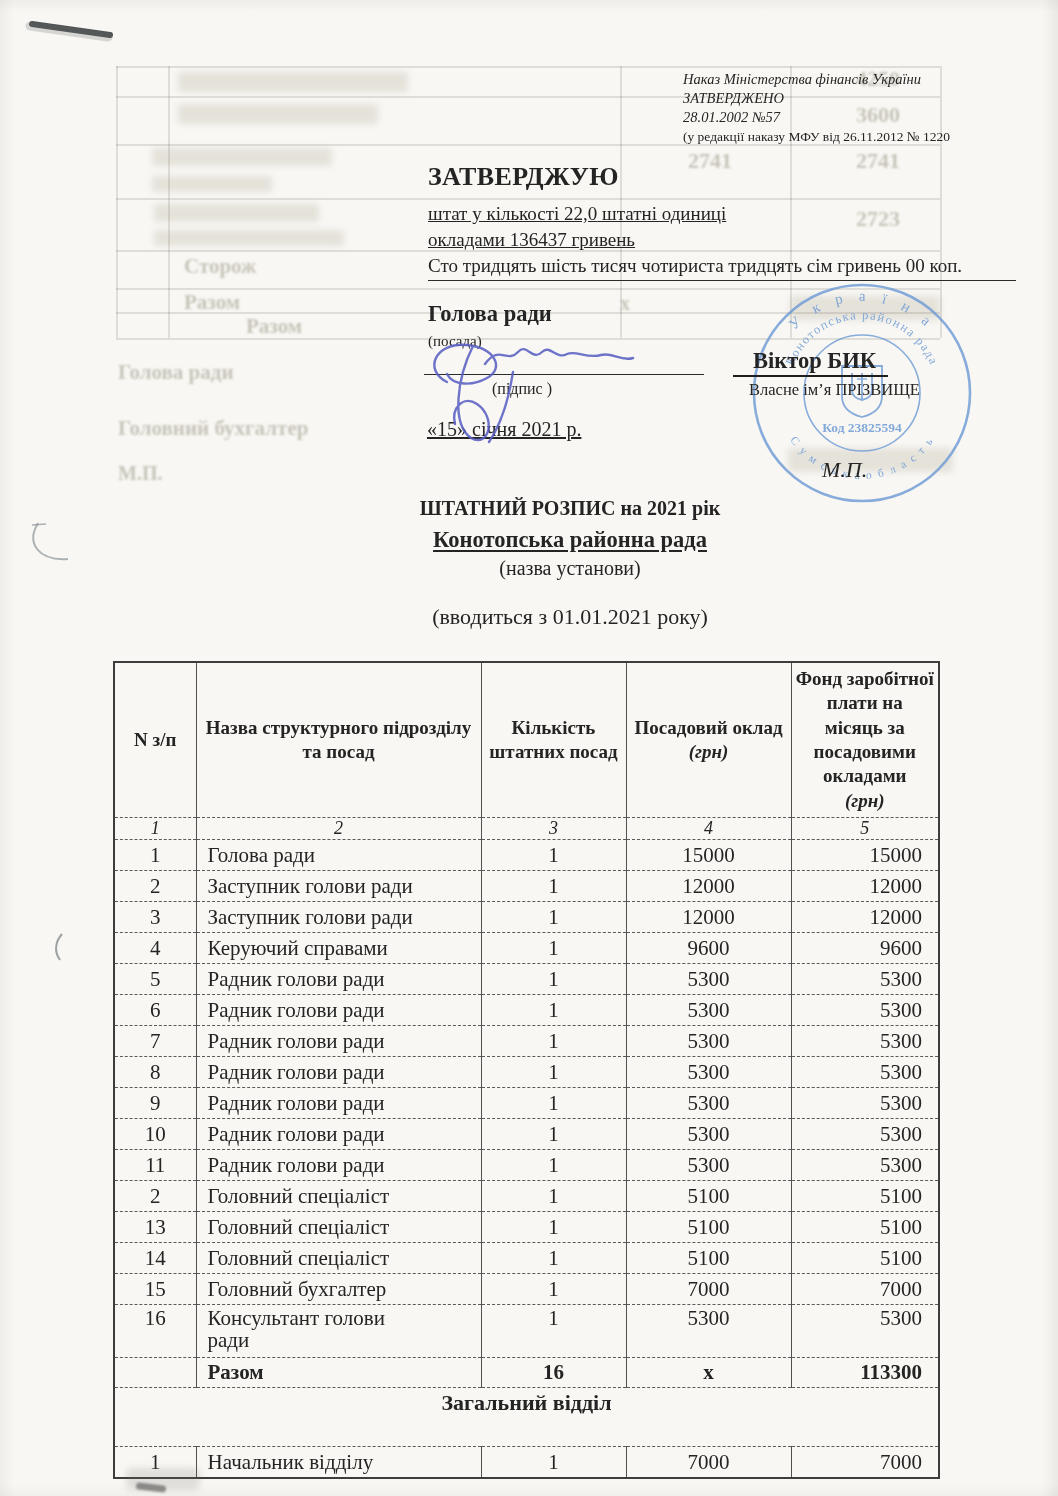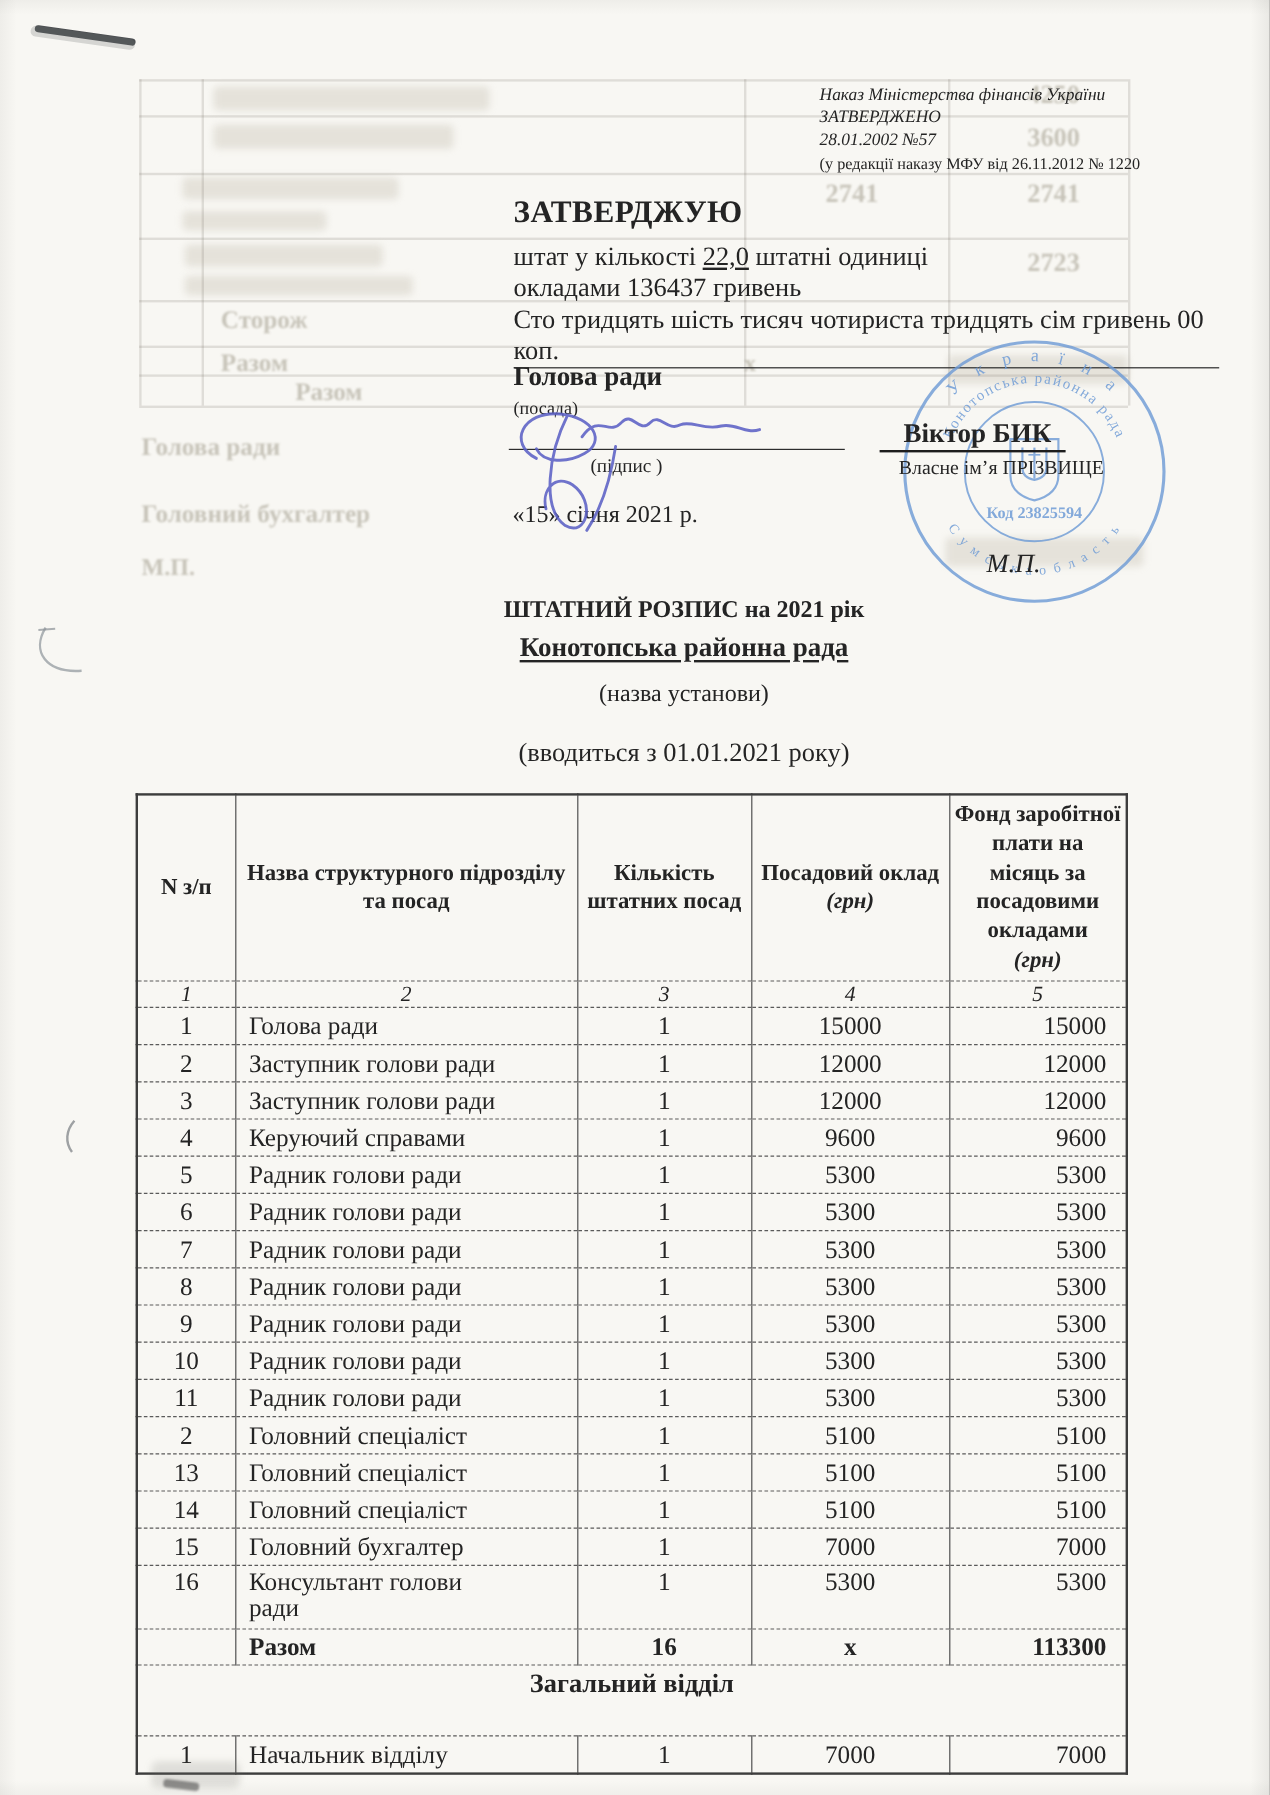"штат у кількості 22,0 штатні" .approve .ln { font-size: 22px -> 19px; text-decoration: none -> underline }
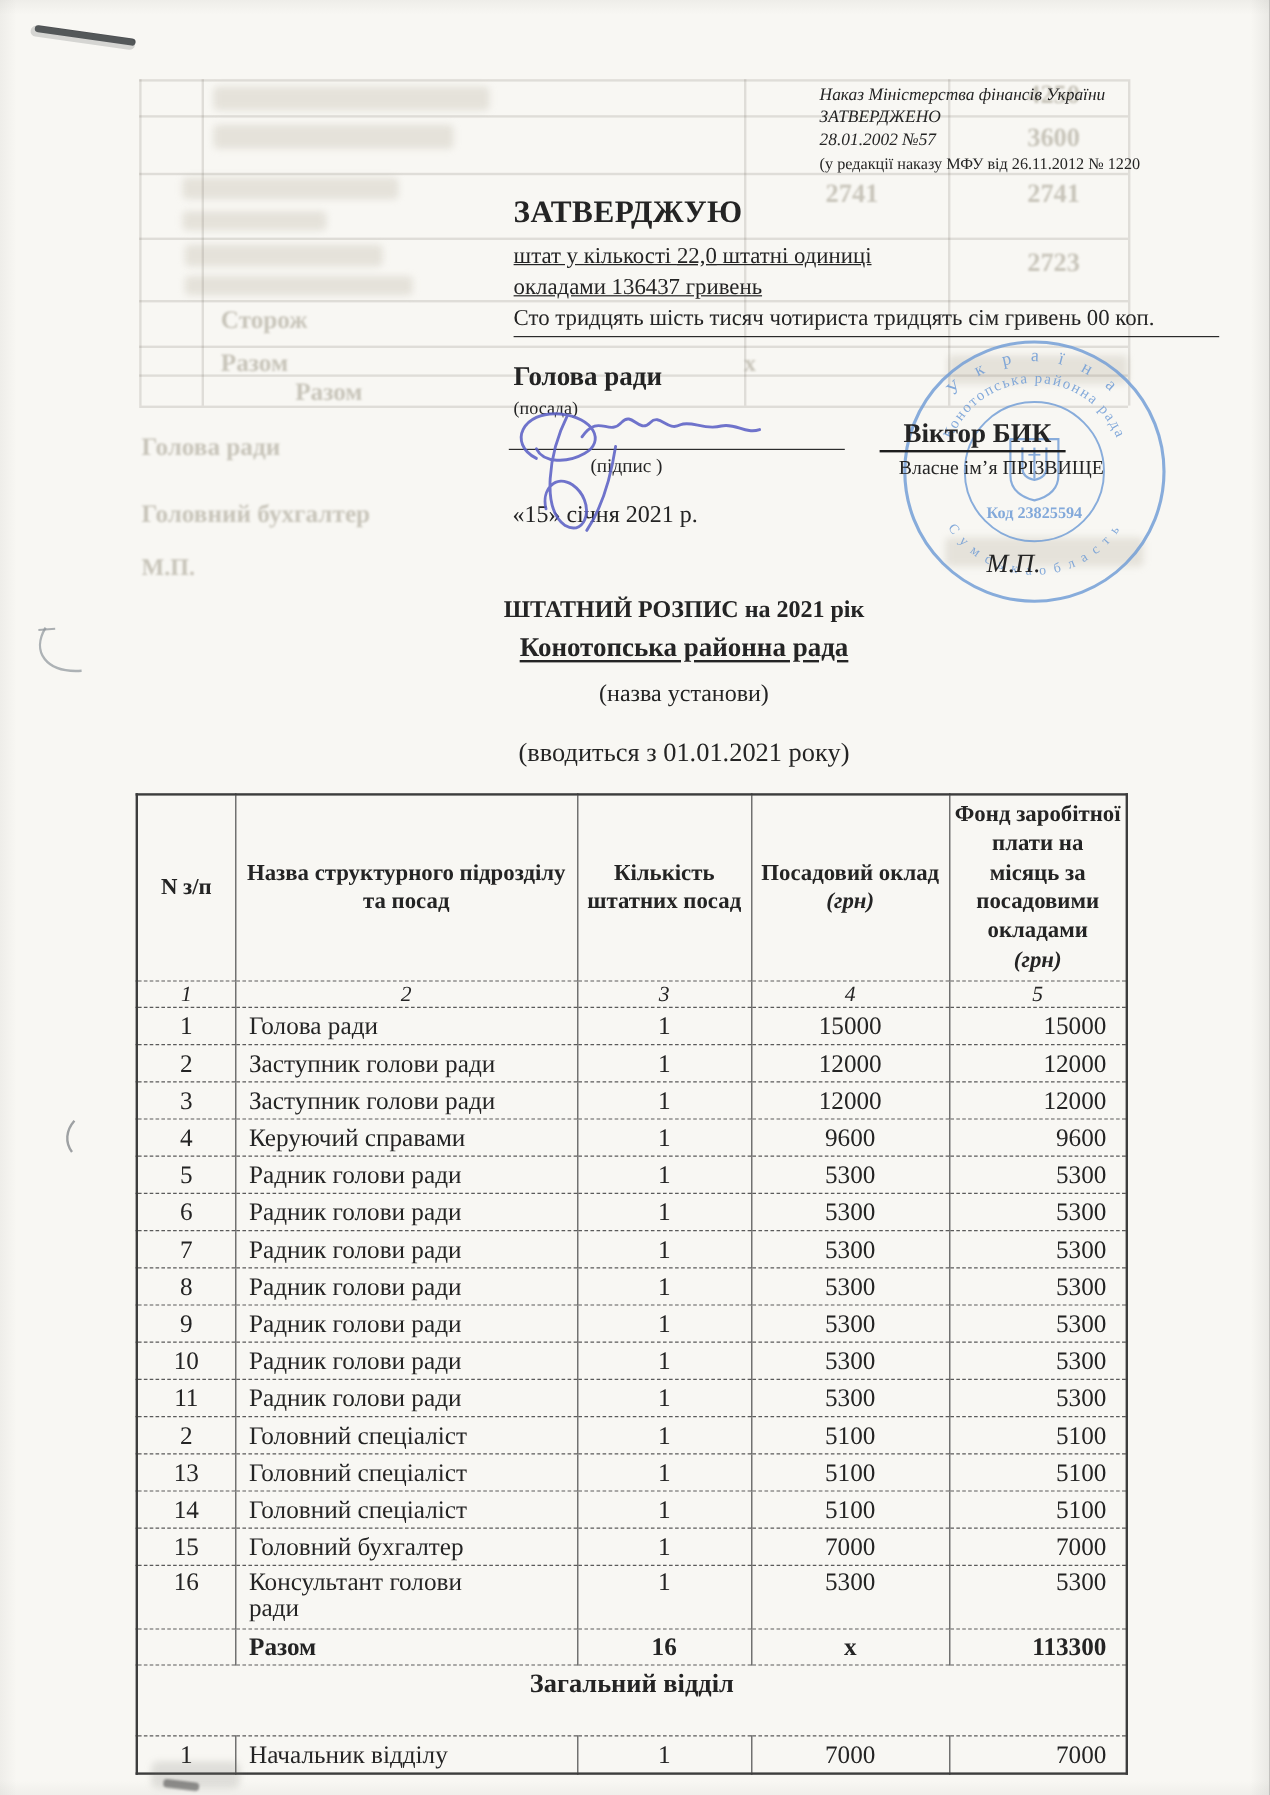"«15» січня 2021 р." .dateline { text-decoration: none -> underline }
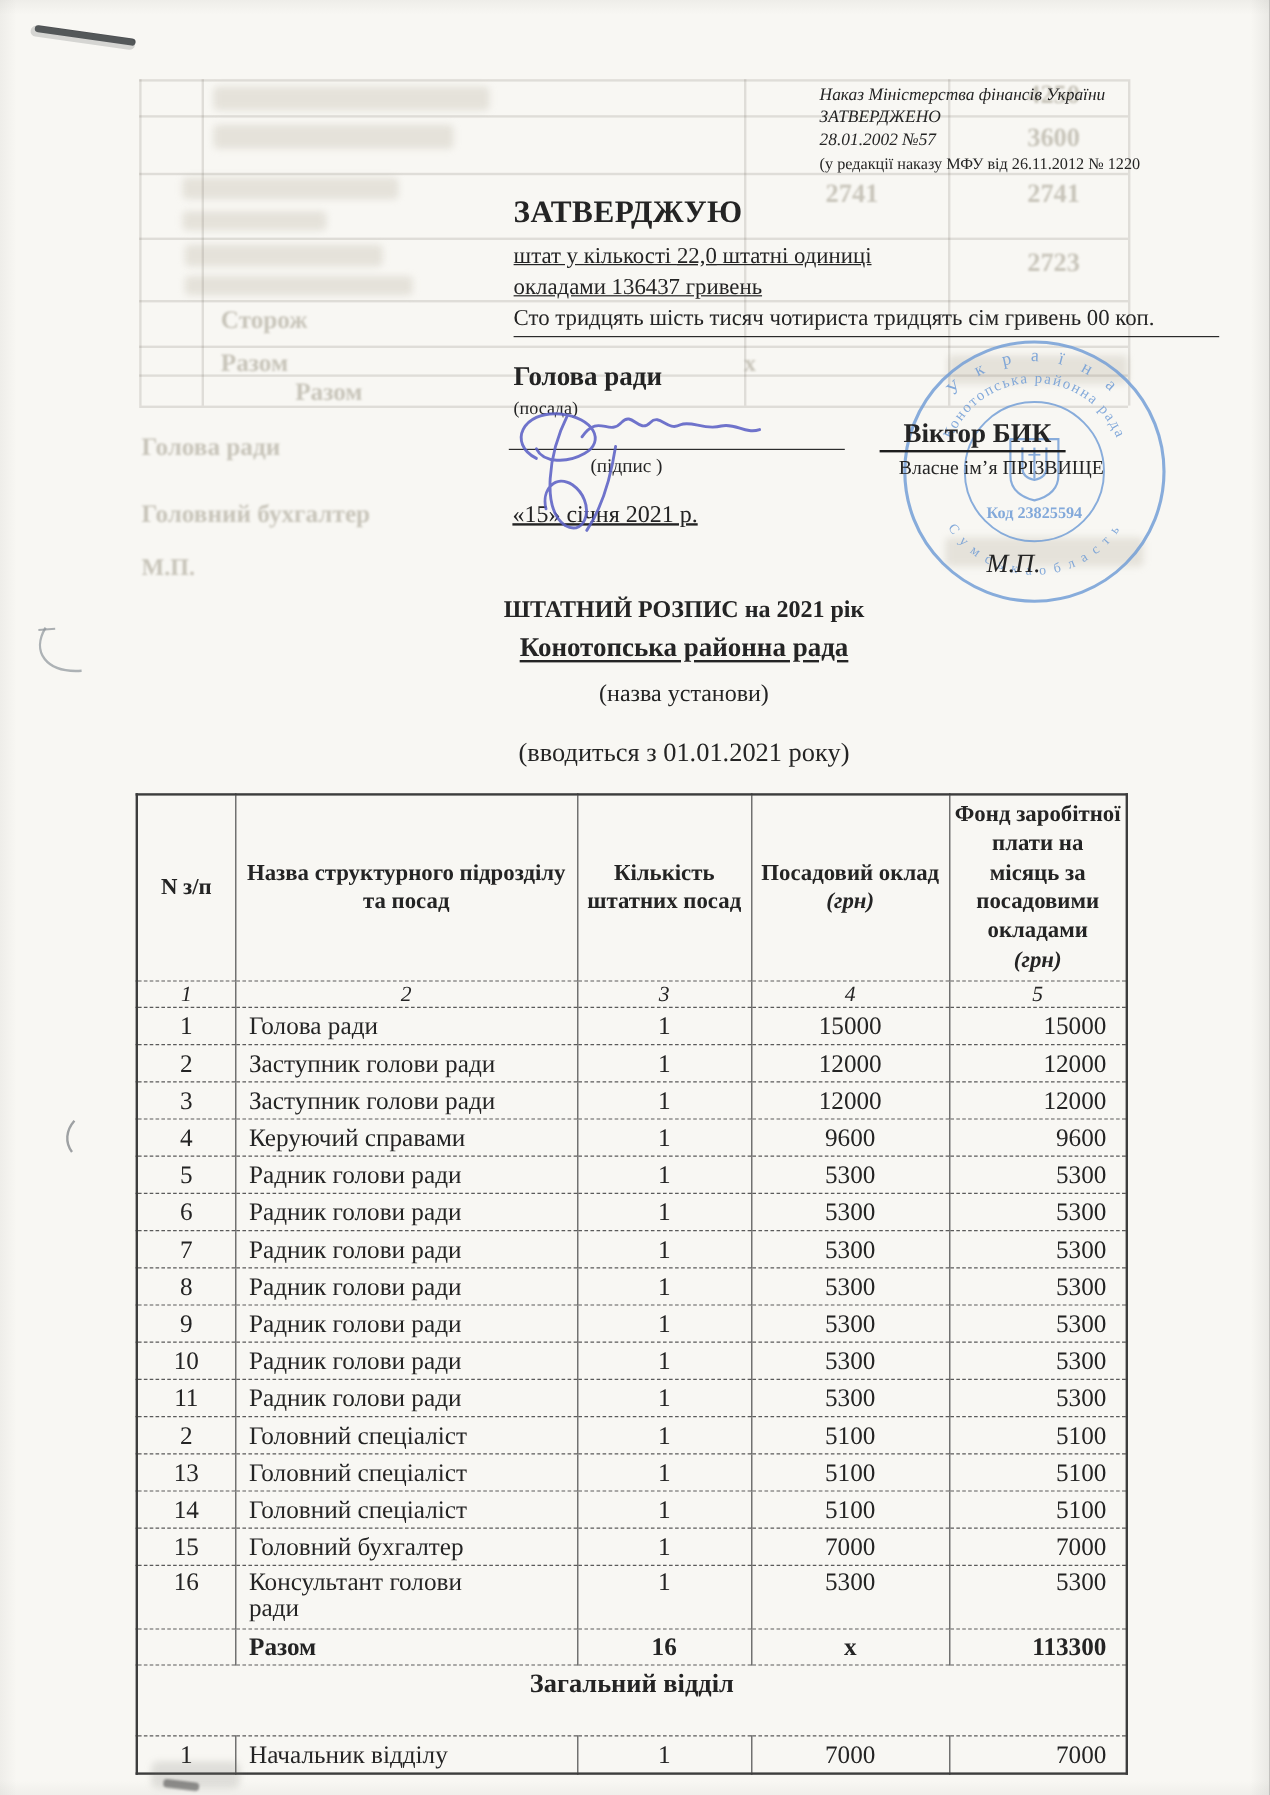"(назва установи)" .org-hint { margin-top: 14px -> 4px }
